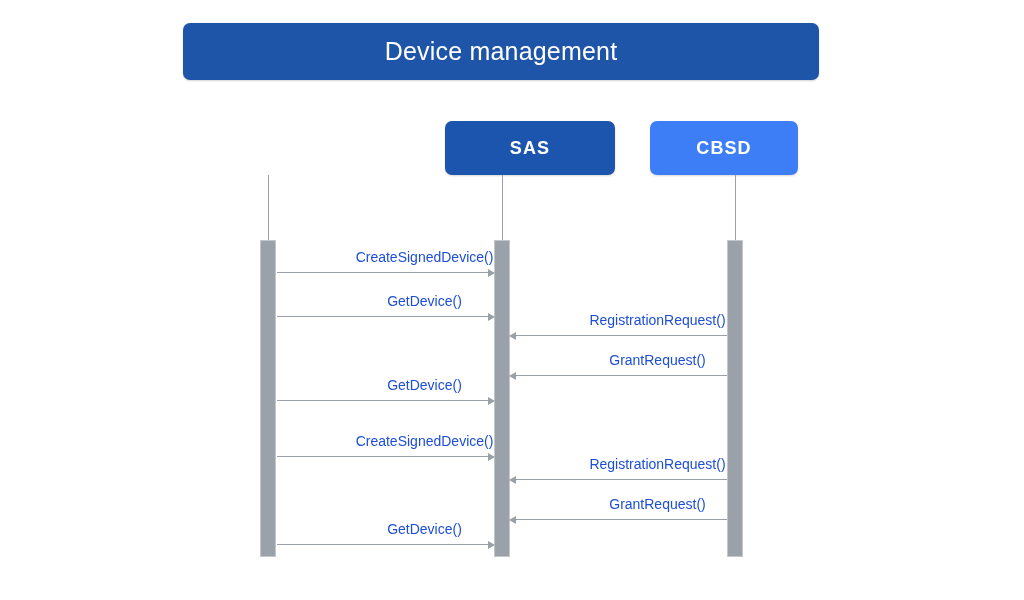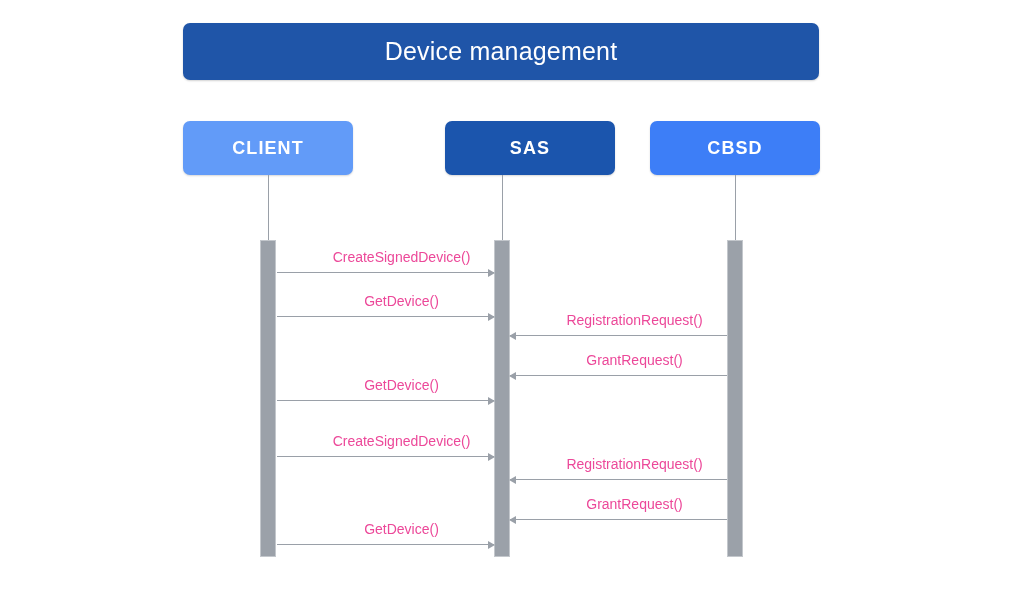"CLIENT" div.participant { html: <div> <span>CLIENT</span> </div> -> none }
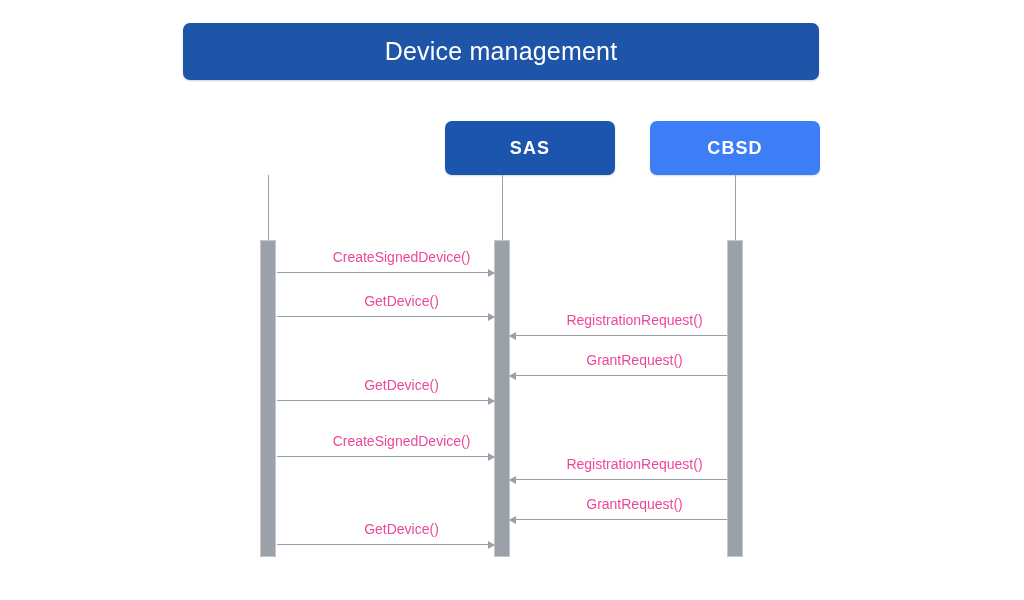"CBSD" .p-cbsd { width: 170px -> 148px }
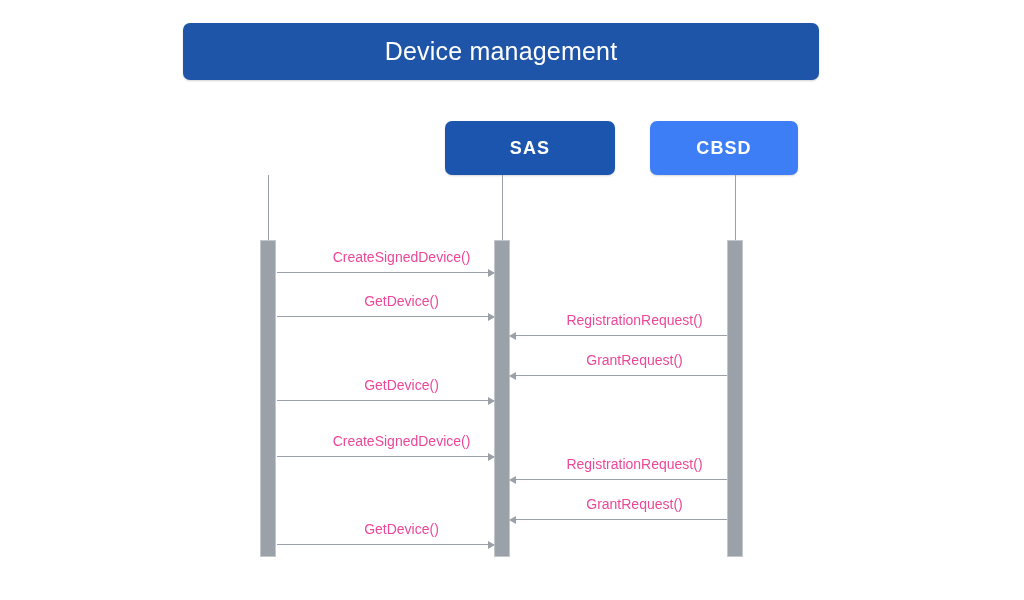"CreateSignedDevice()" .msg-label { color: #ec4899 -> #1d4ed8; left: 16px -> 0; padding-left: none -> 39px }
